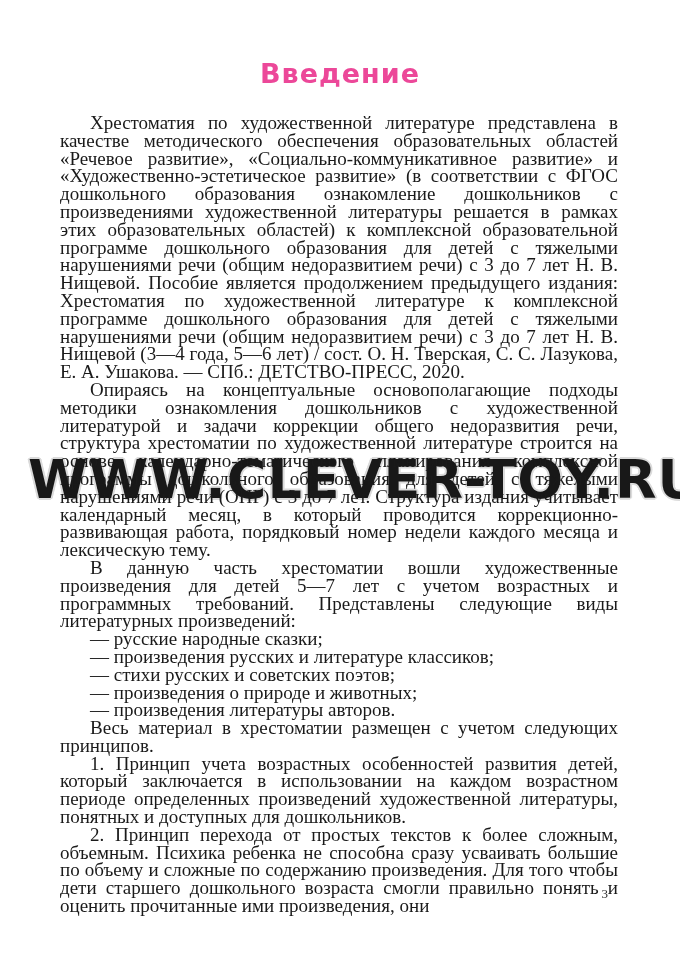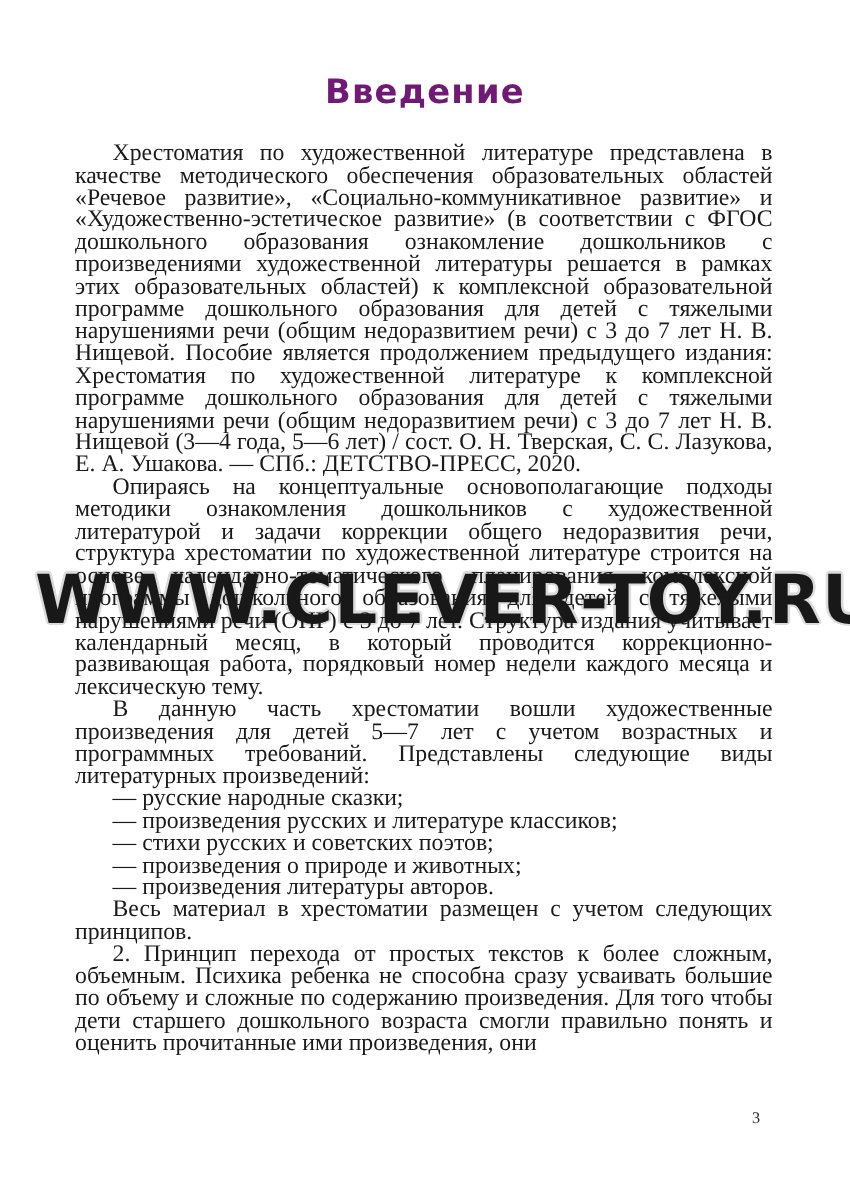"Введение" .title { color: #701a75 -> #ec4899 }
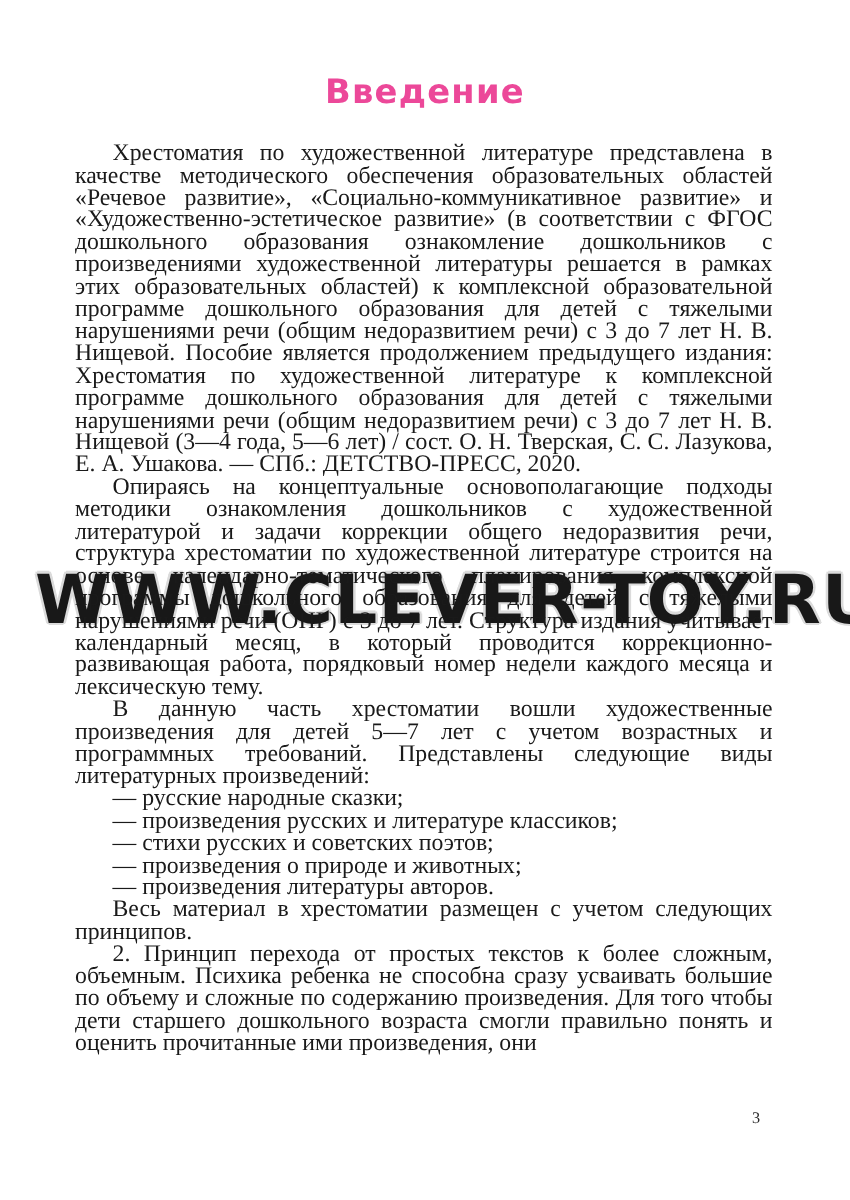"1. Принцип учета возрастных особенностей" p { html: none -> <p>1. Принцип учета возрастных особенностей развития детей, который заключается в использовании на каждом возрастном периоде определенных произведений художественной литературы, понятных и доступных для дошкольников.</p> }
